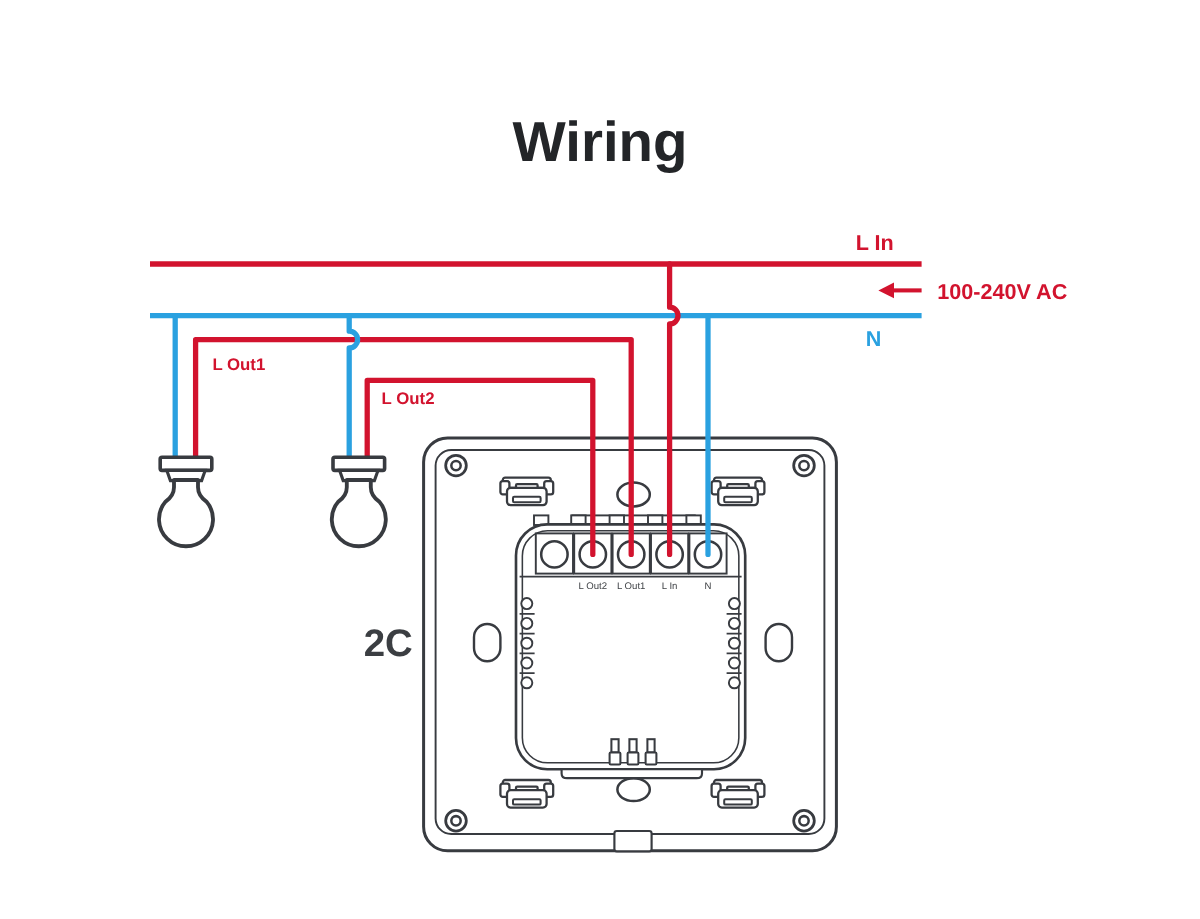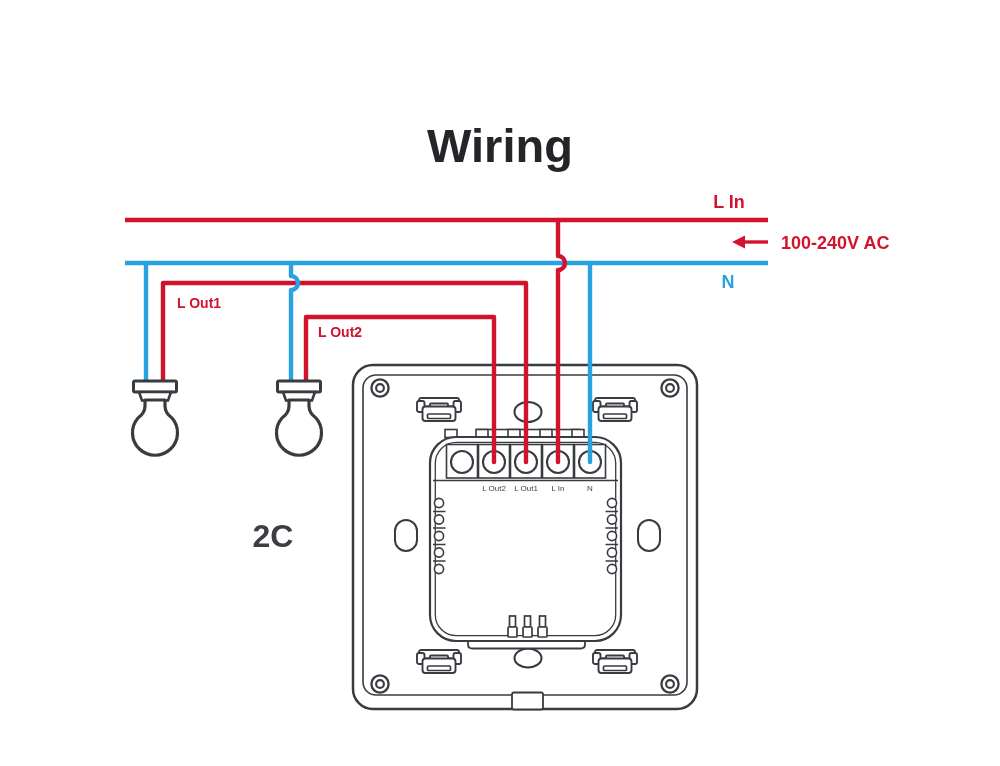"Wiring" #title { margin-top: 28px -> none }
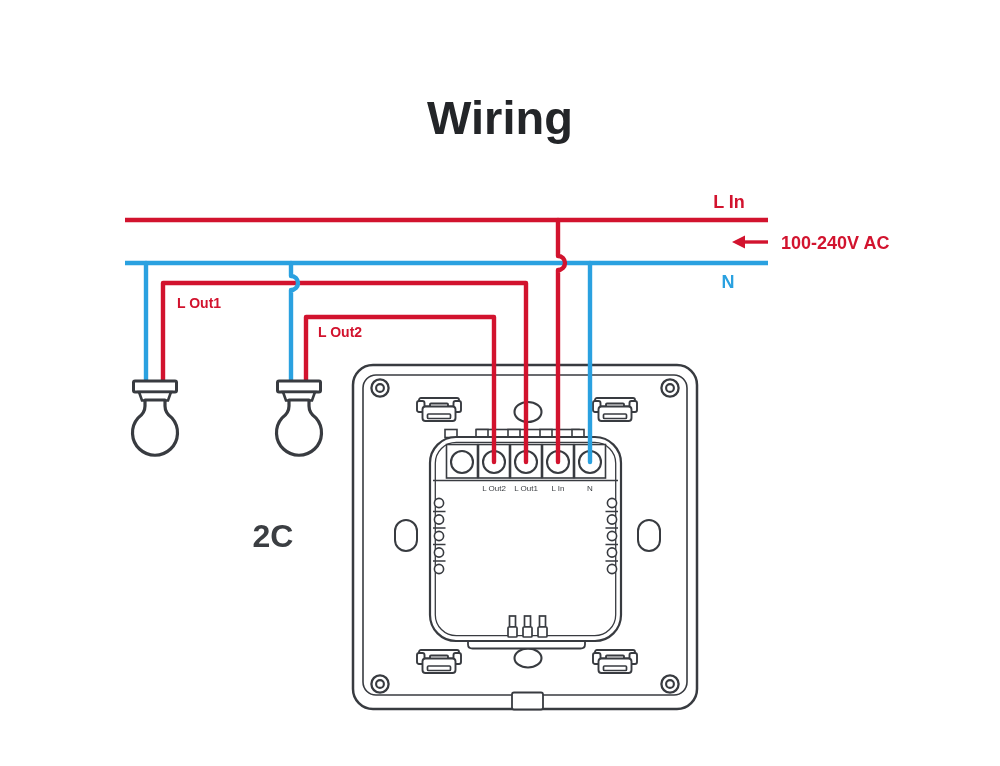"2C" #variant { left: 228px -> 254px; text-align: center -> right }
